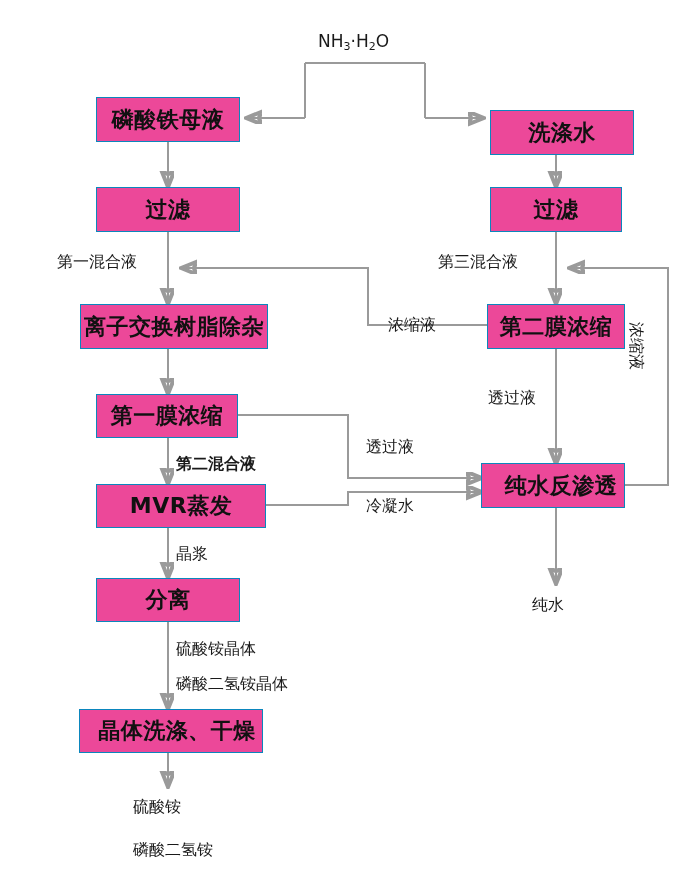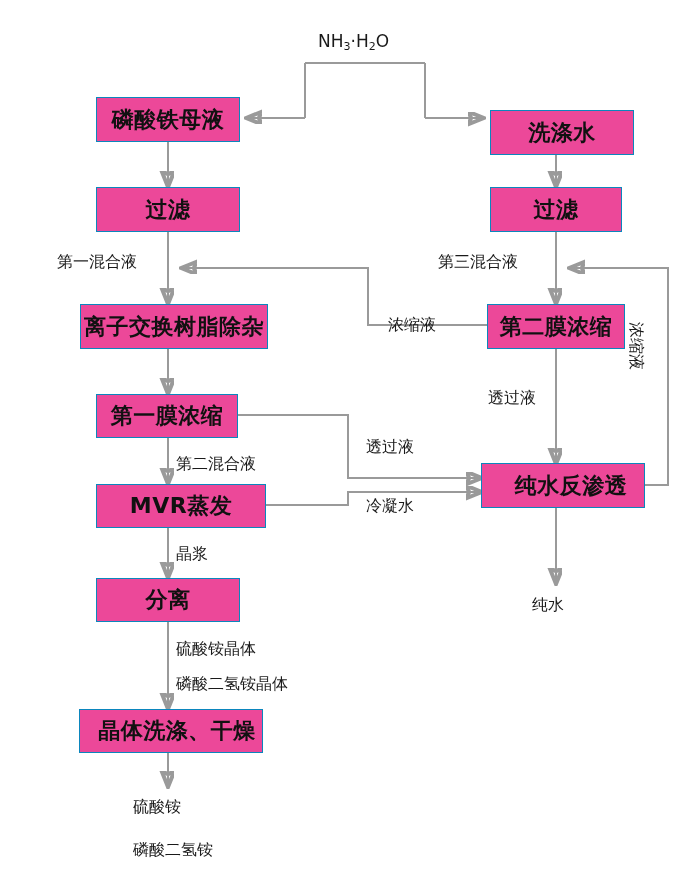"第二混合液" div.label { font-weight: none -> bold }
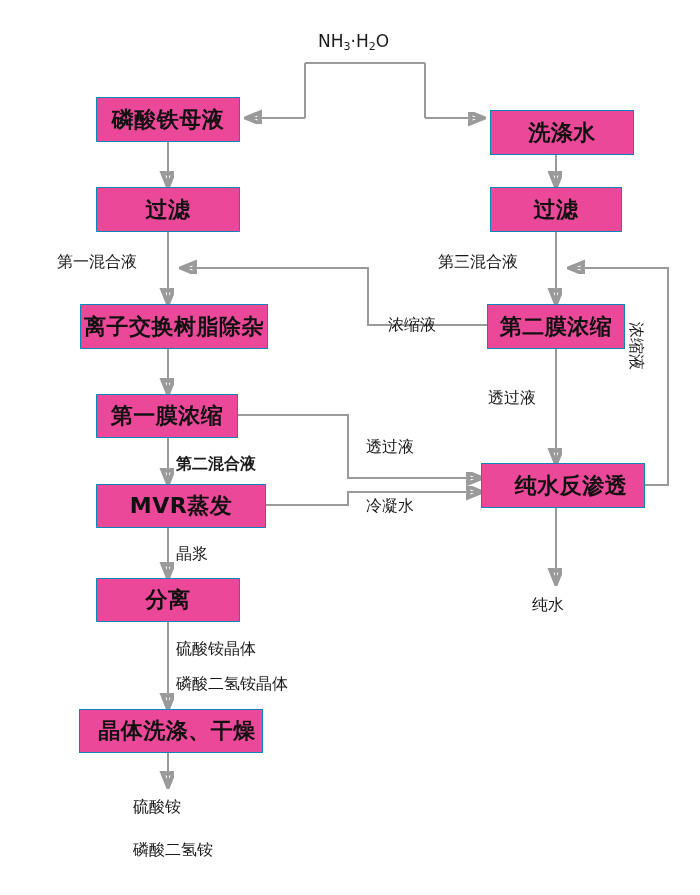"纯水反渗透" div.node { width: 164px -> 144px }
